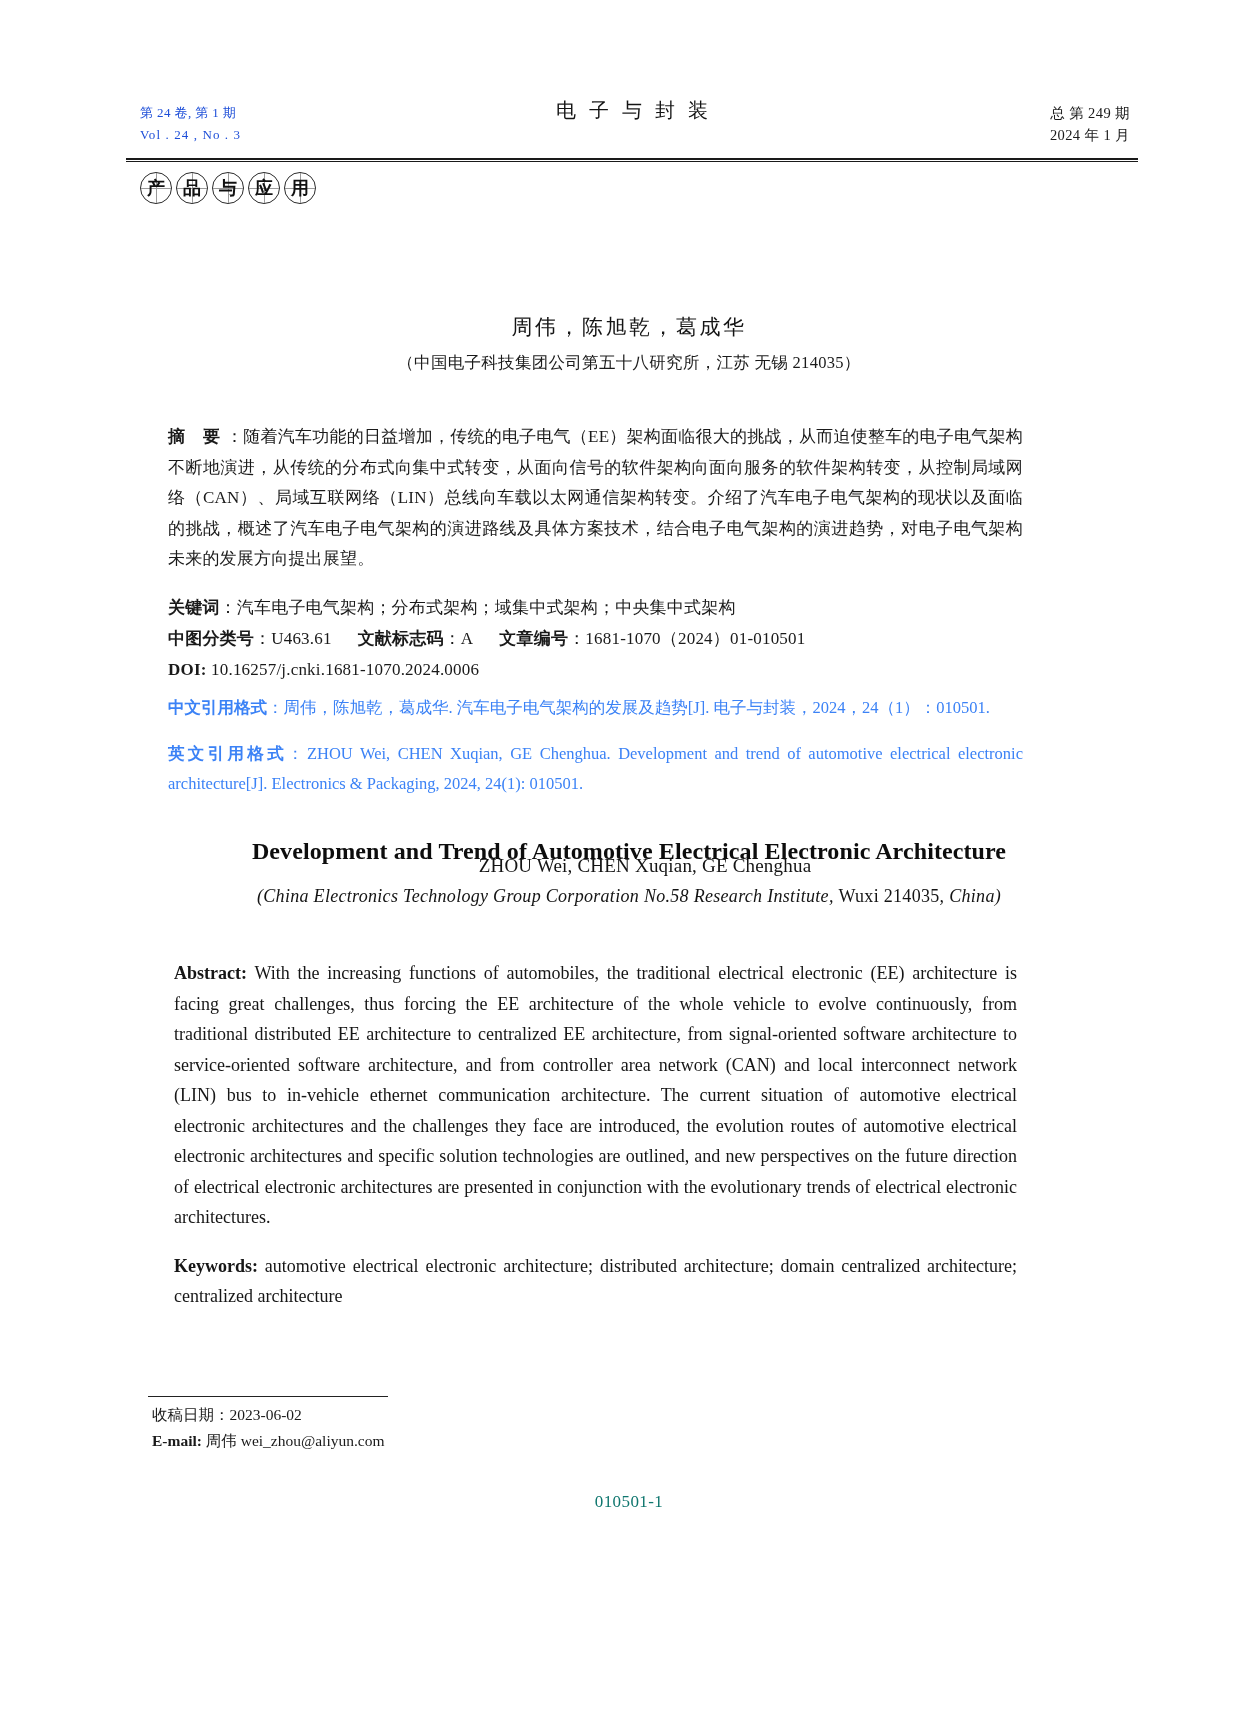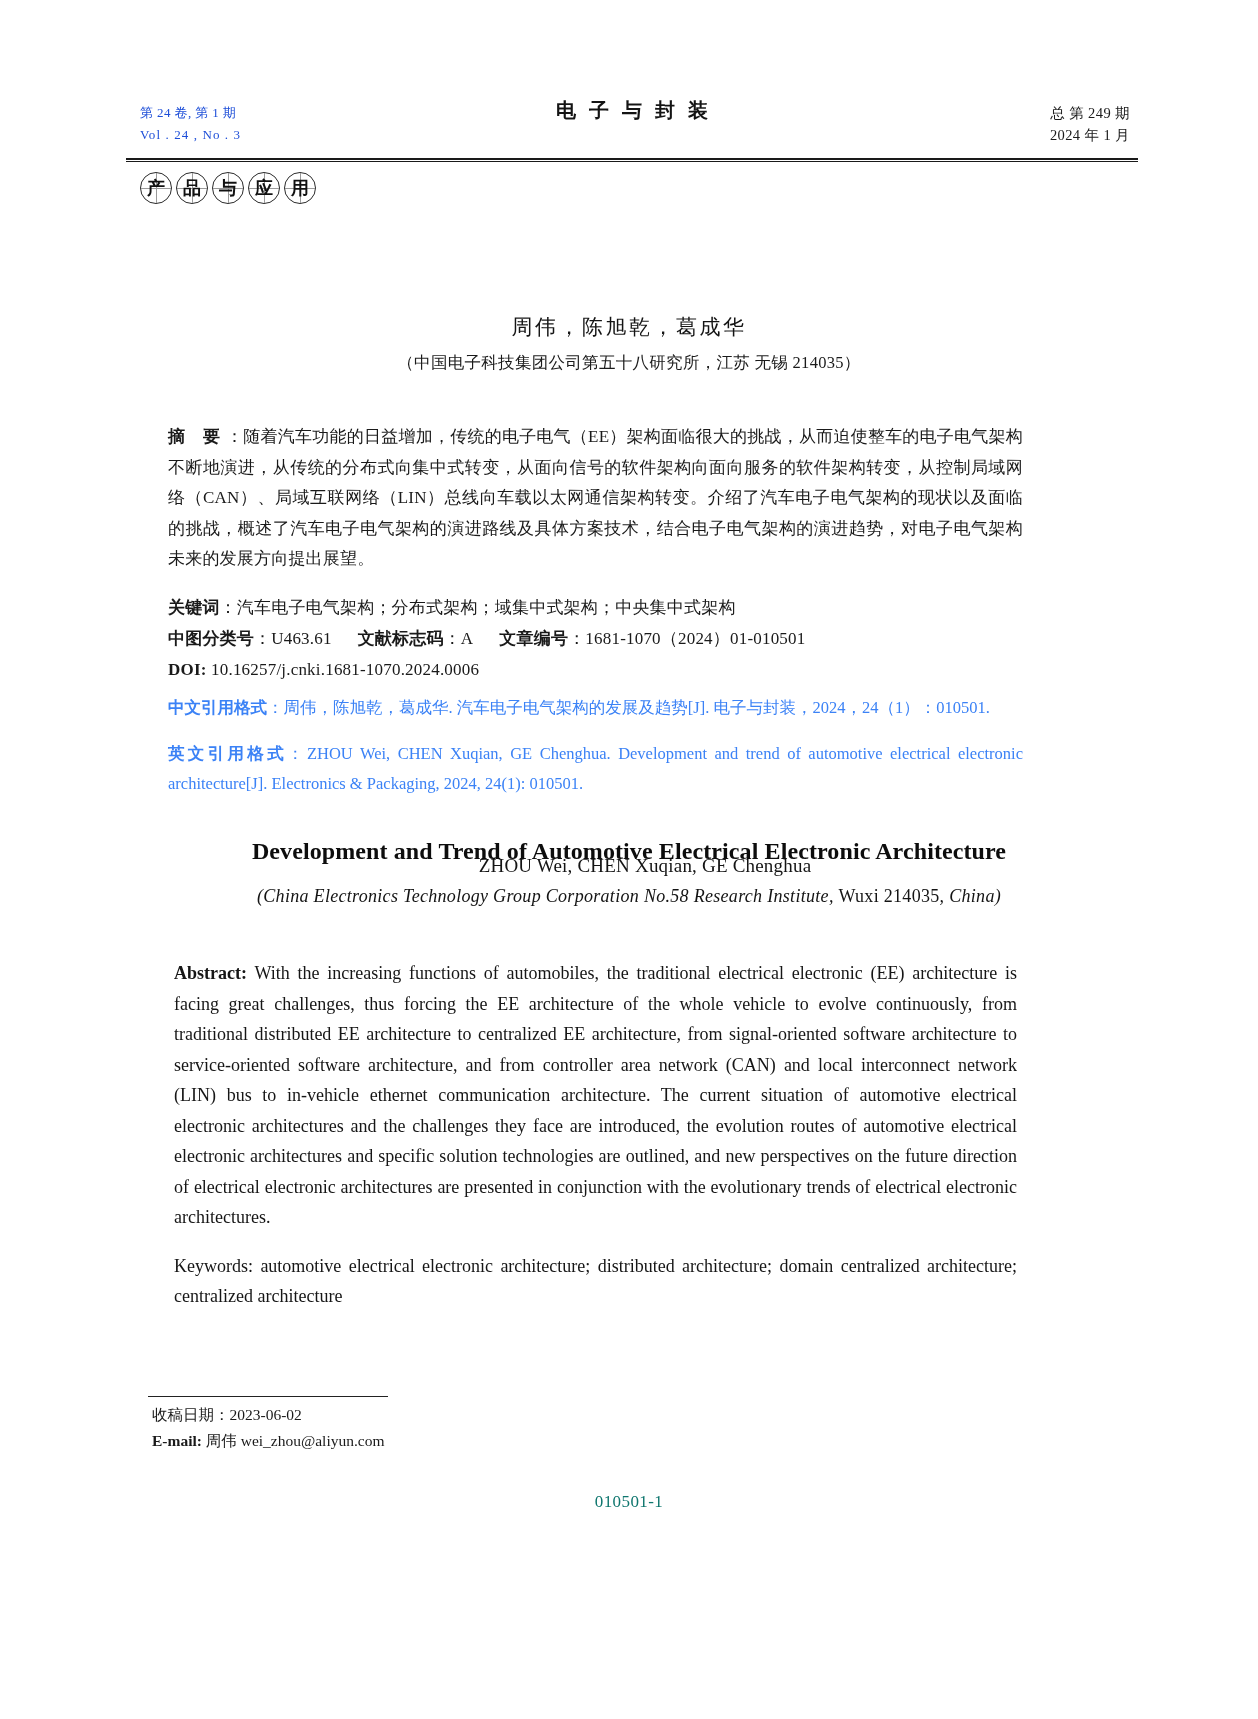"电子与封装" .mast-cn { font-weight: 700 -> 400 }
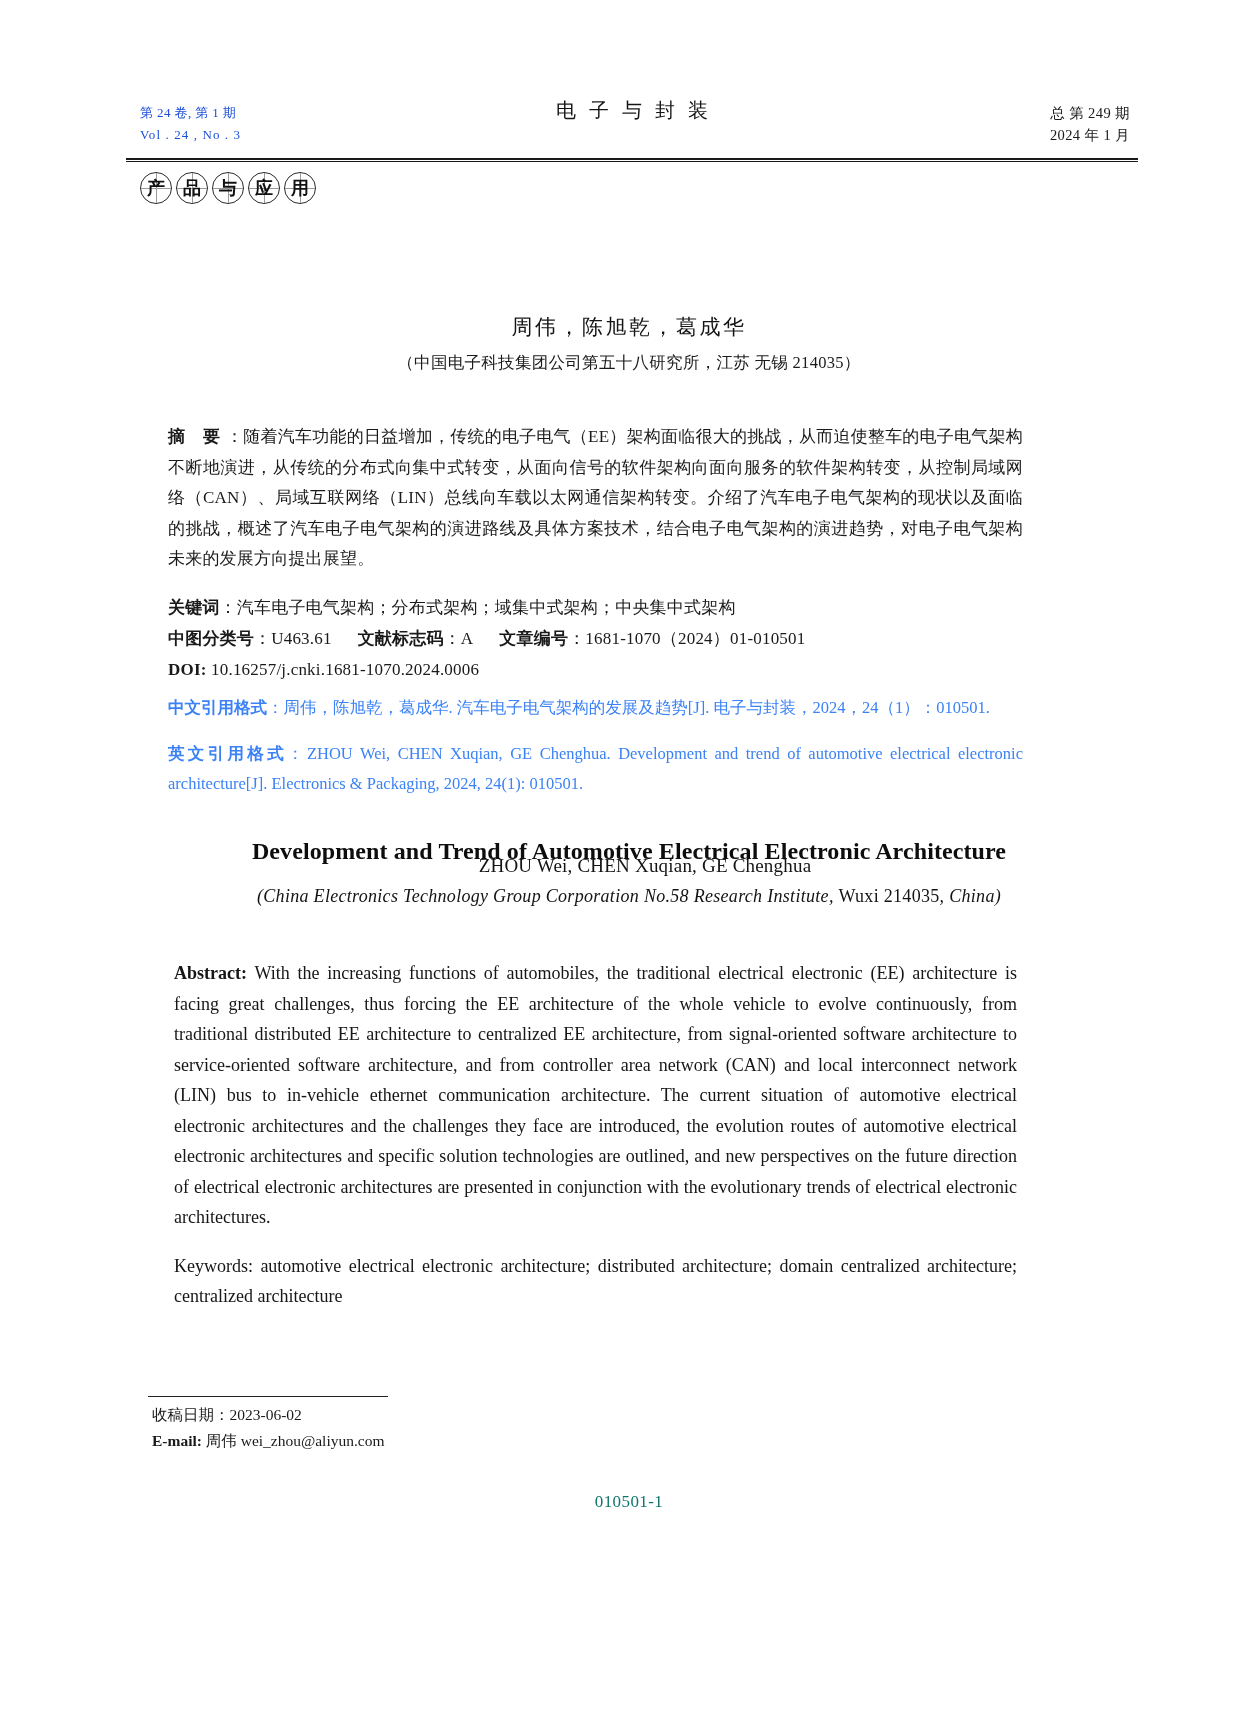"Keywords:" .kw-label { font-weight: 400 -> 700 }
